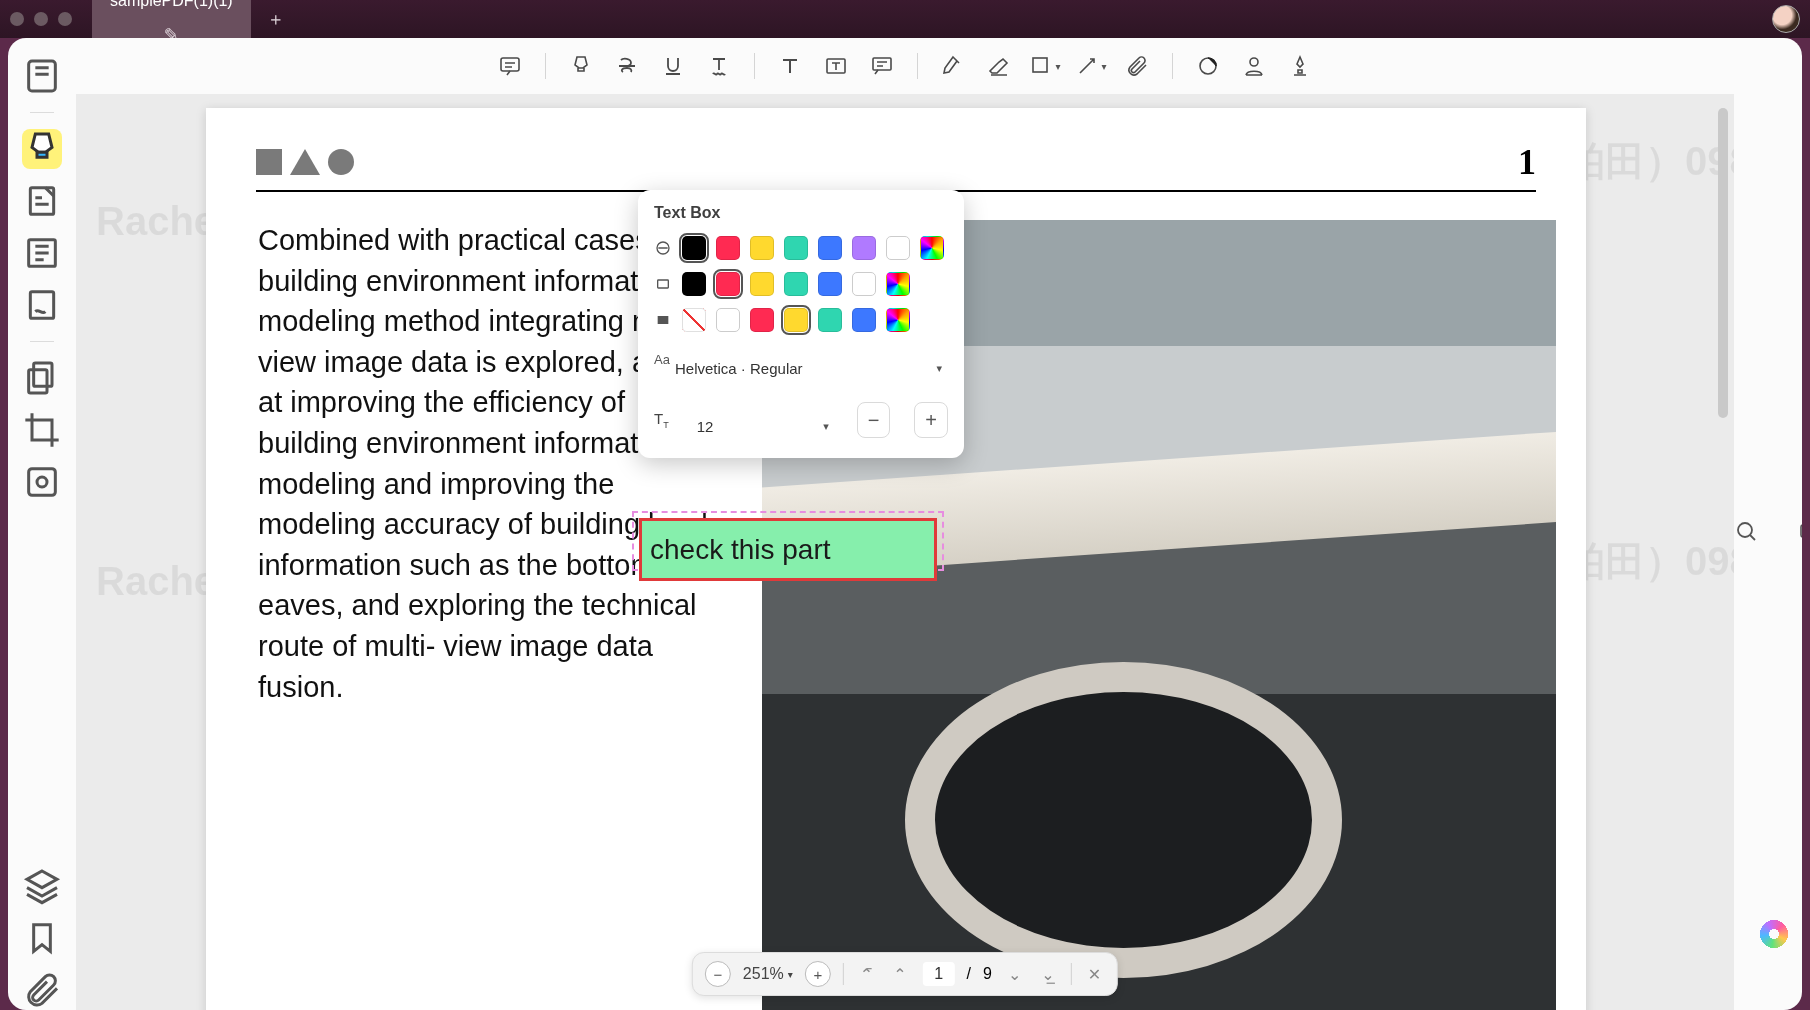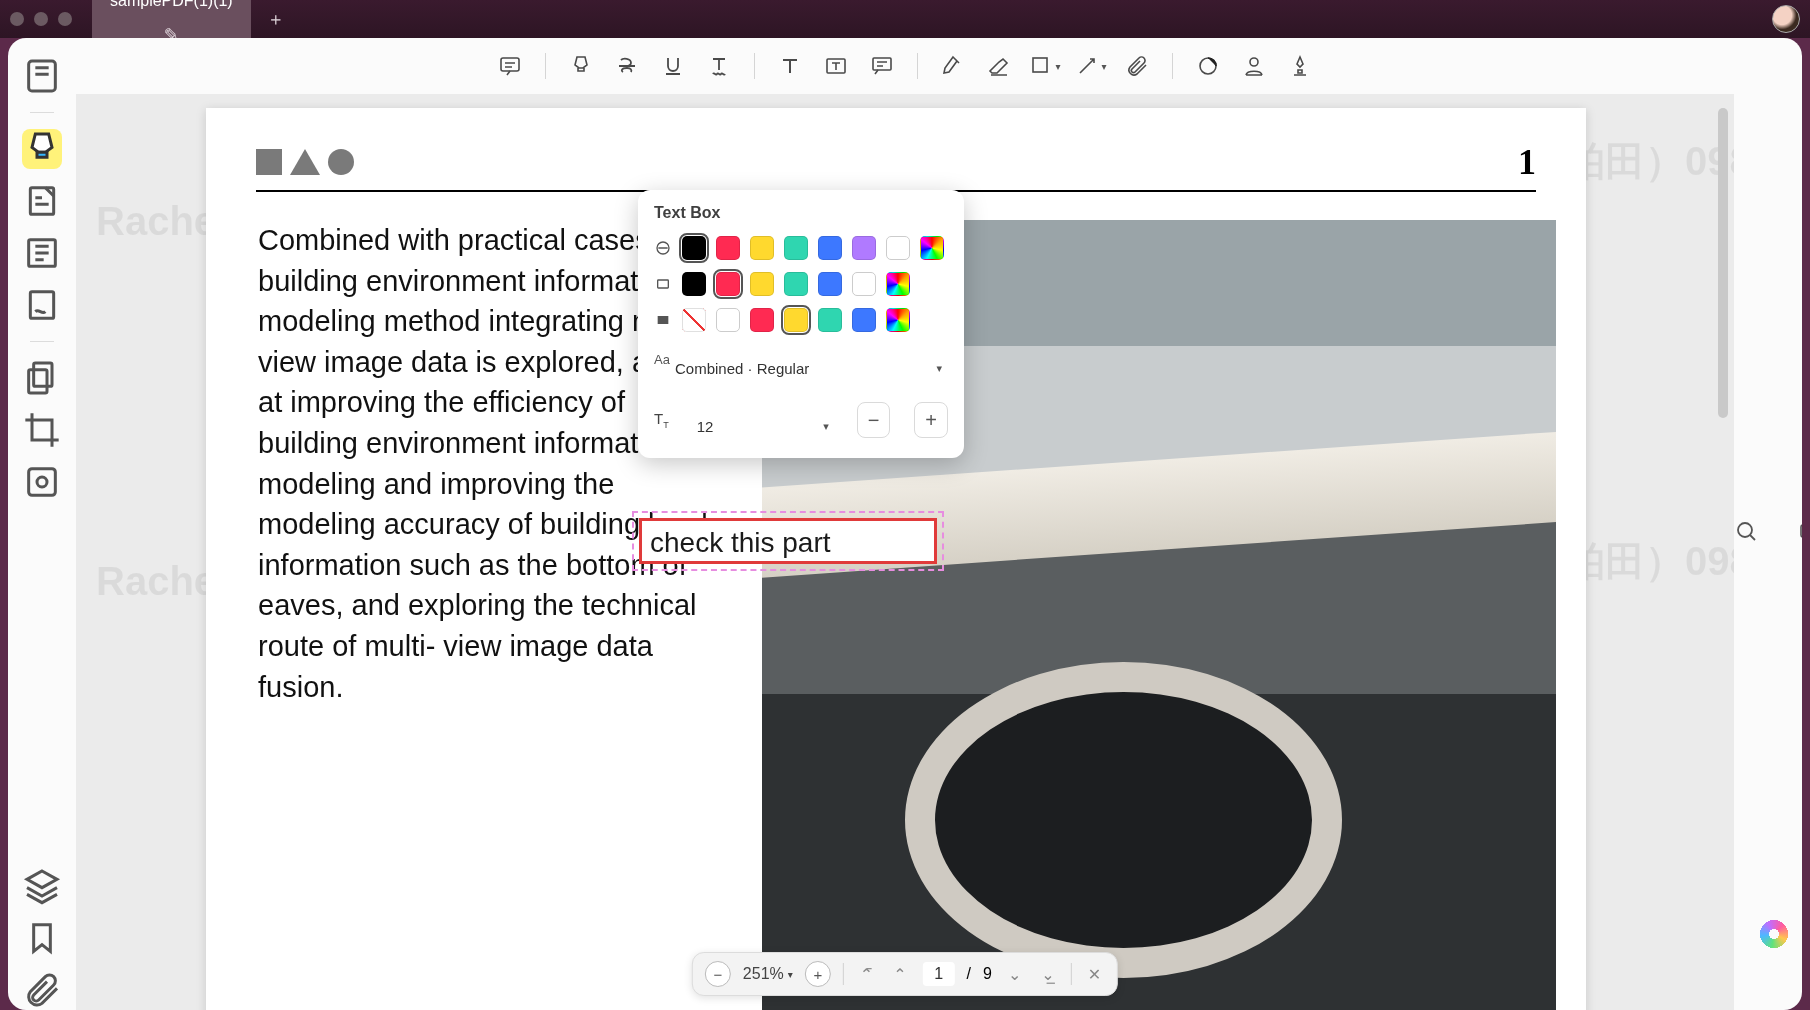"Combined · Regular" span { text: Combined -> Helvetica }
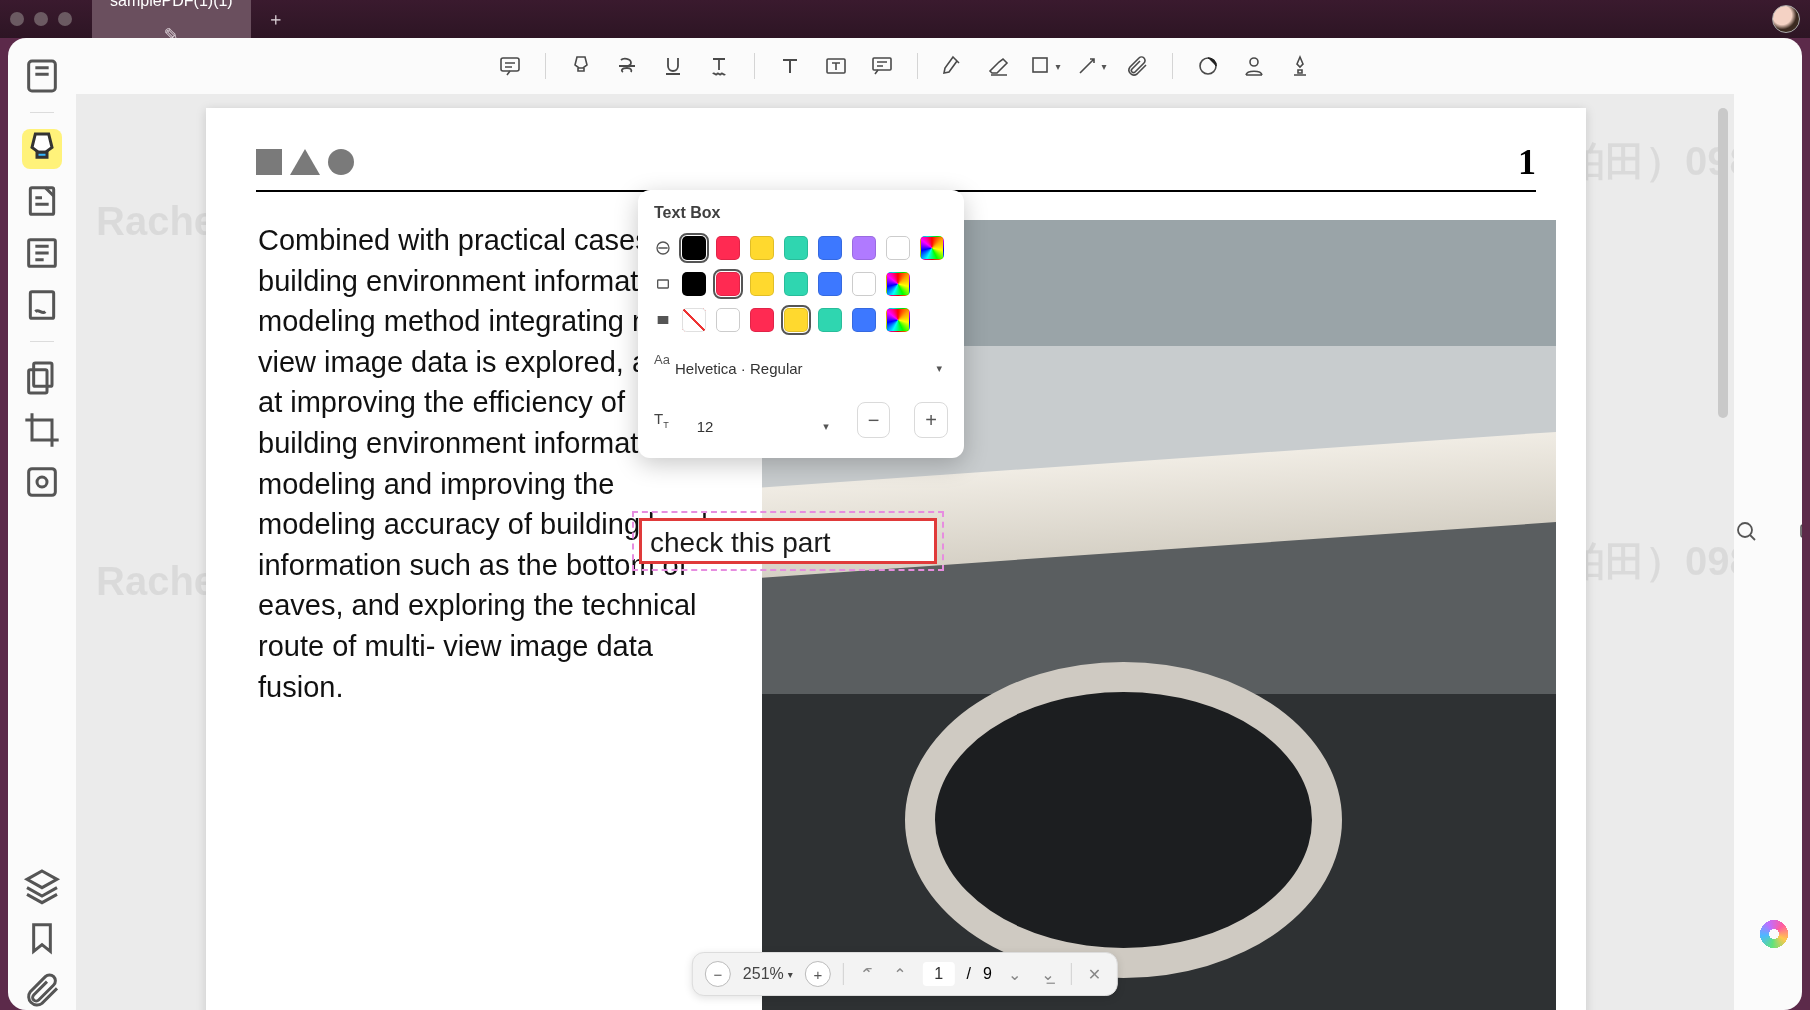"check this part" .textbox-ann { align-items: flex-end -> center; background: #ffffff -> #86efac; height: 46px -> 63px }
